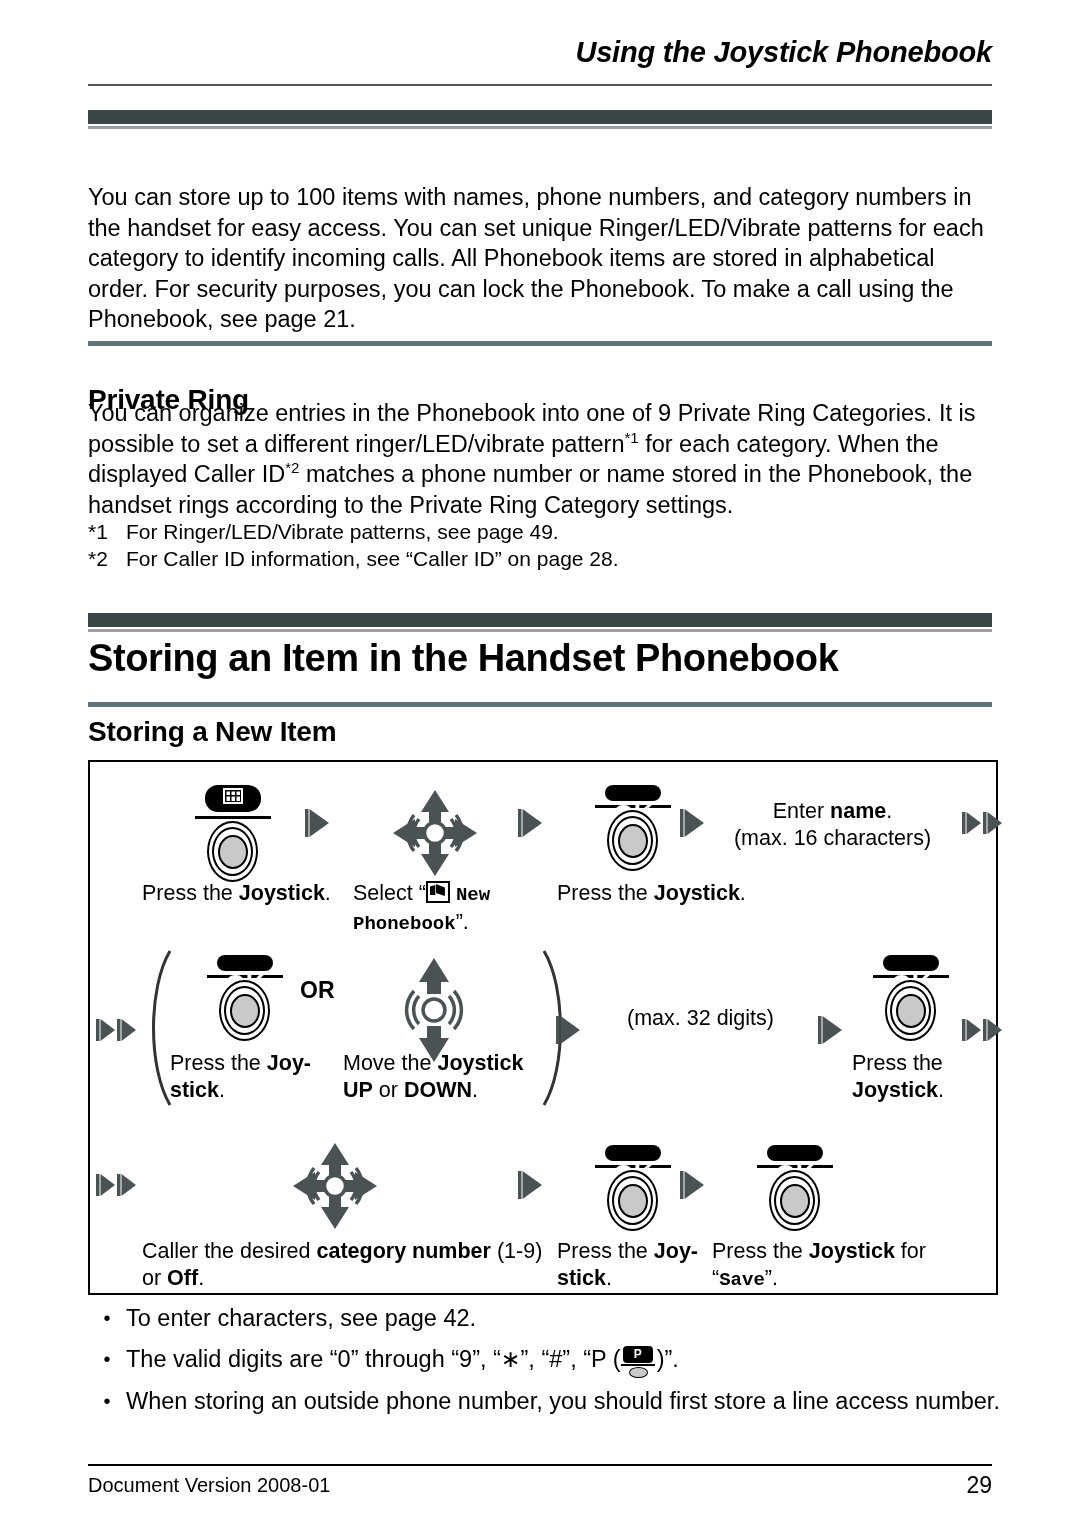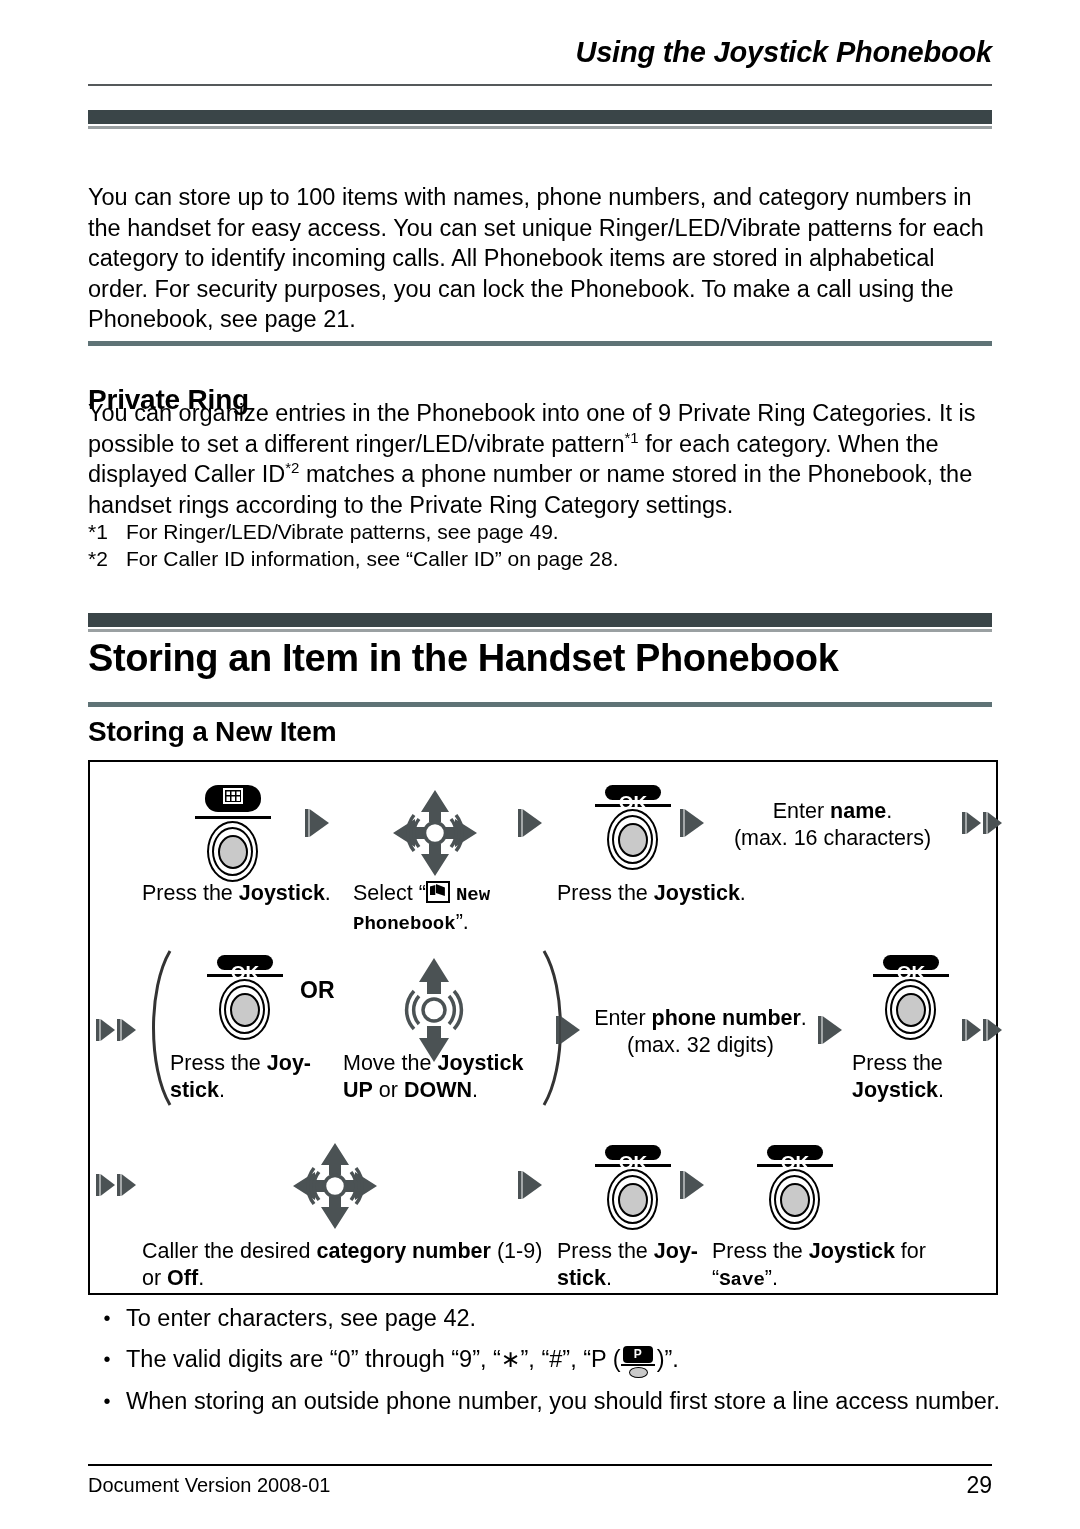"OK" .pill.ok { font-size: 19px -> 26px; padding-top: 8px -> 16px }
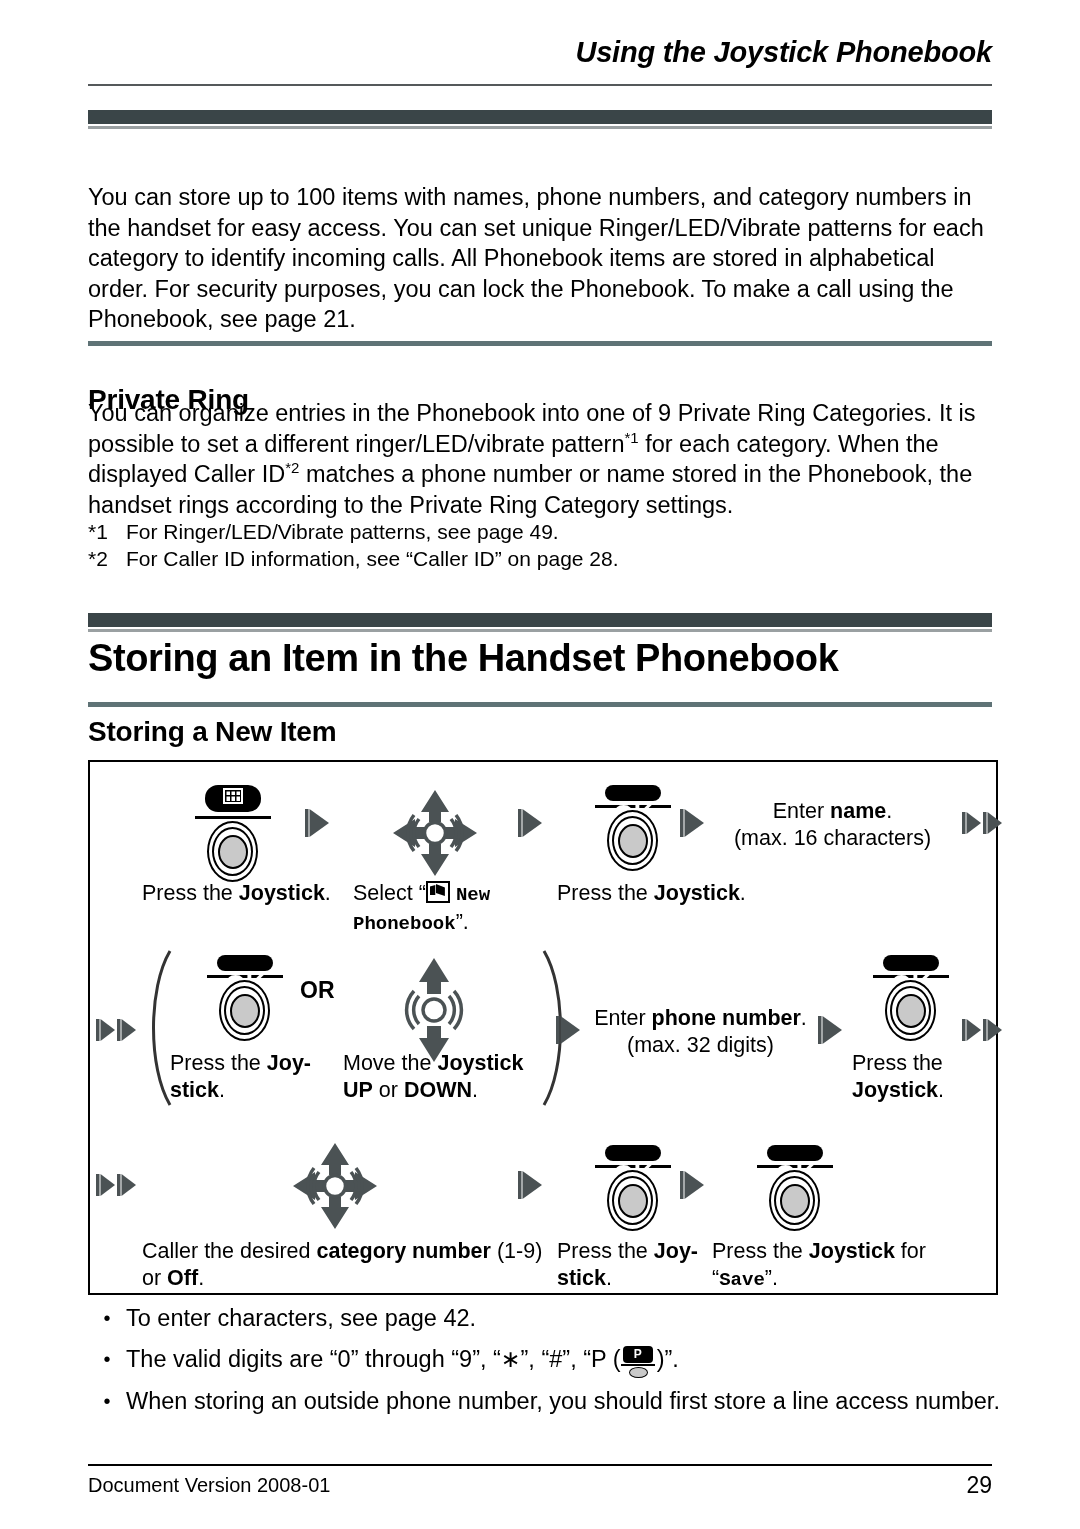"Enter phone number." div { html: <div><span>Enter </span><b>phone number</b><span>.</span></div> -> none }
